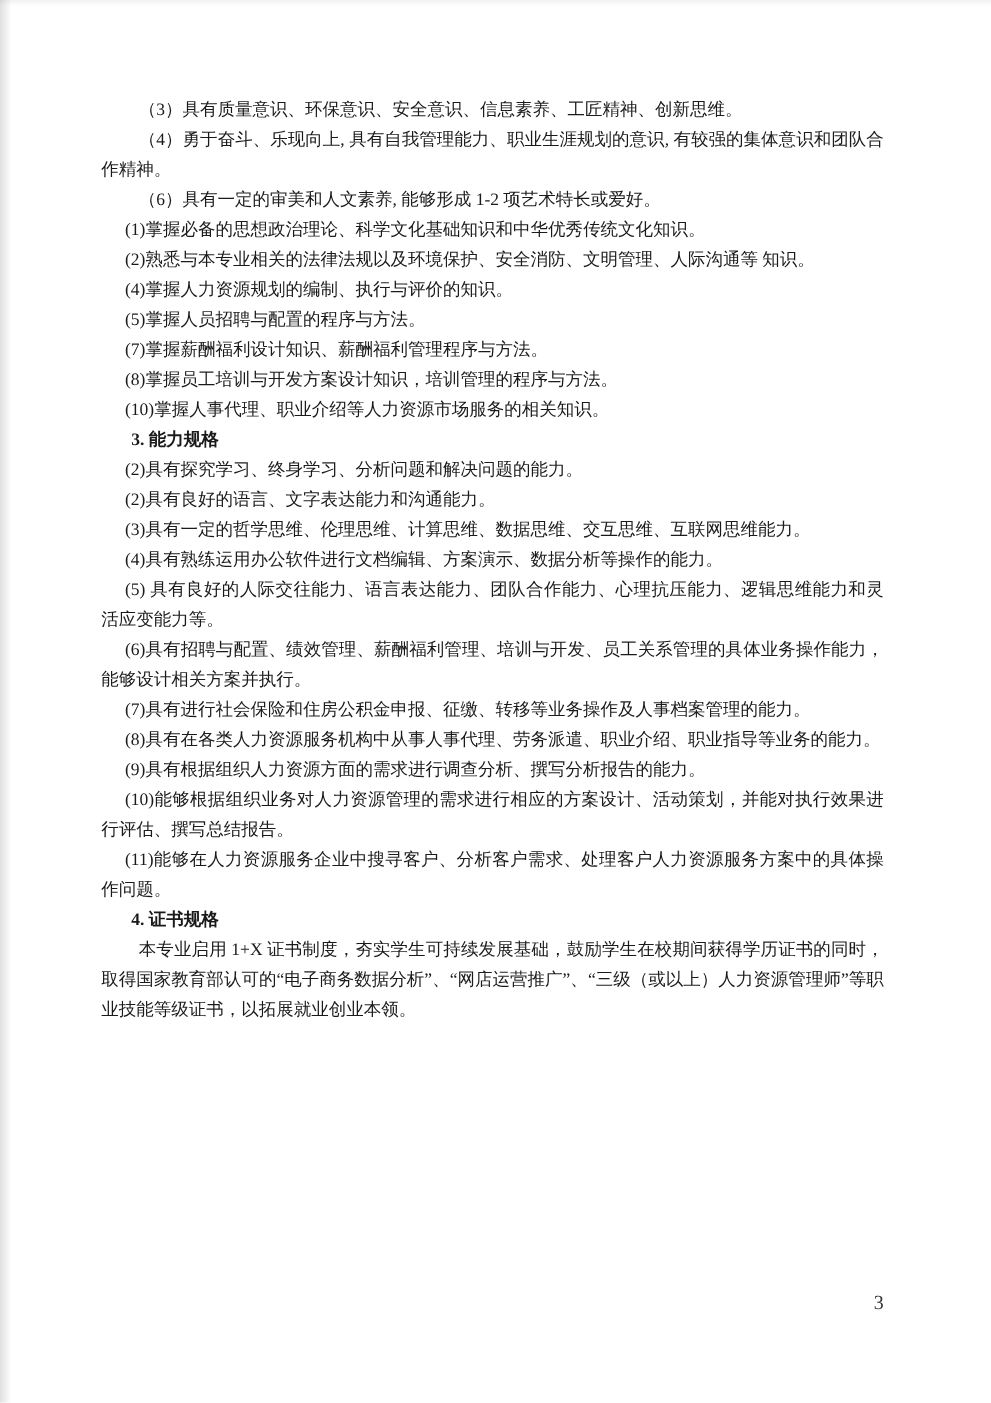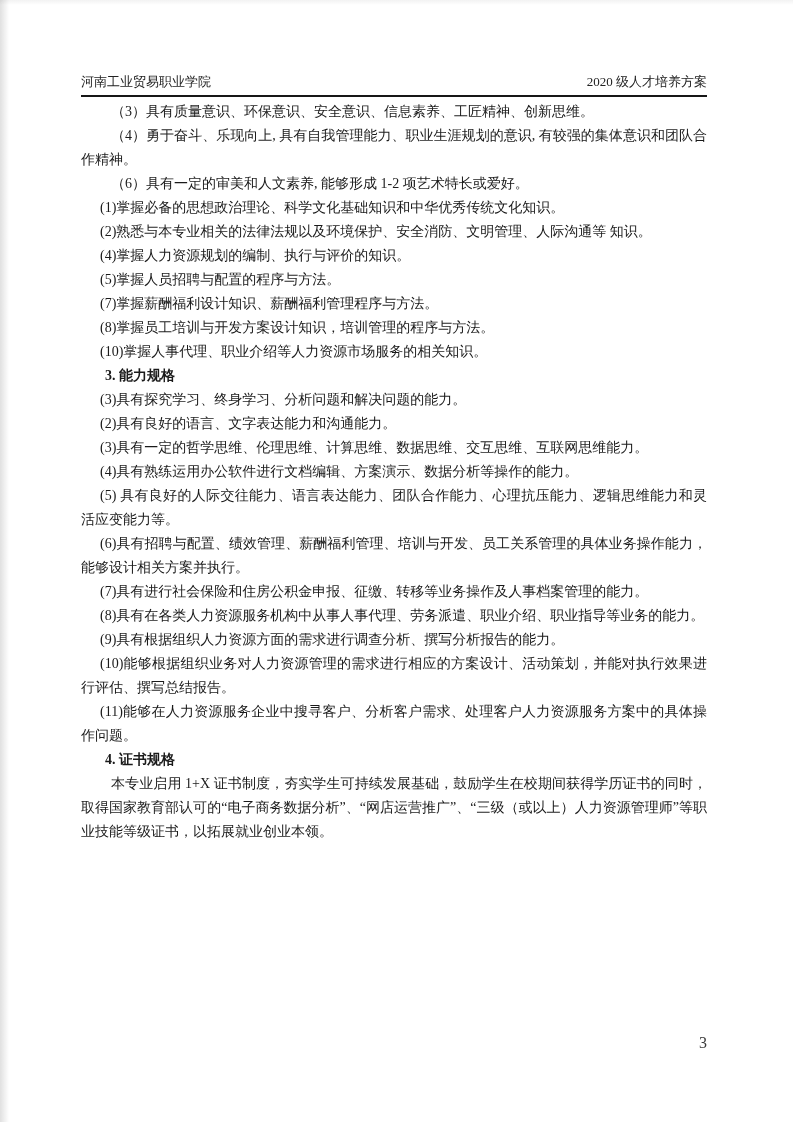"河南工业贸易职业学院" div.page-header { html: <div> <span>河南工业贸易职业学院</span> <span>2020 级人才培养方案</span> </div> -> none }
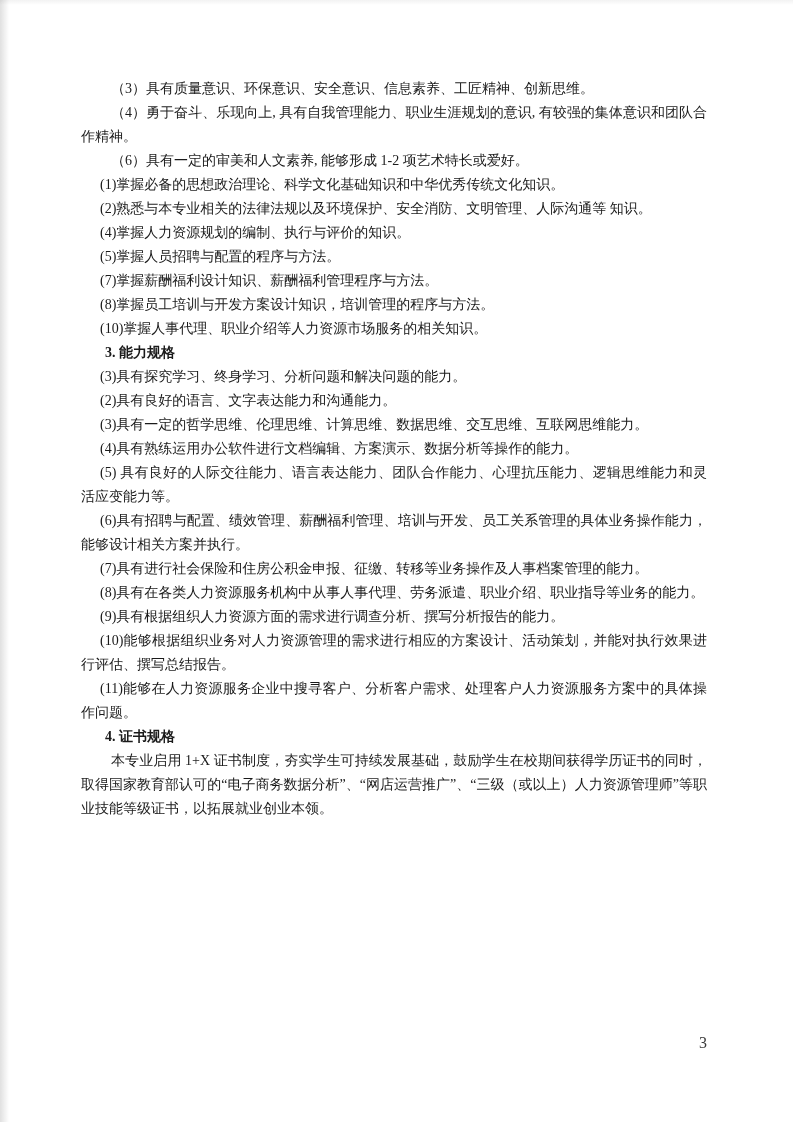"(3)具有探究学习、终身学习、分析问题和解决问题的能力。" p.para { text: 3 -> 2 }
